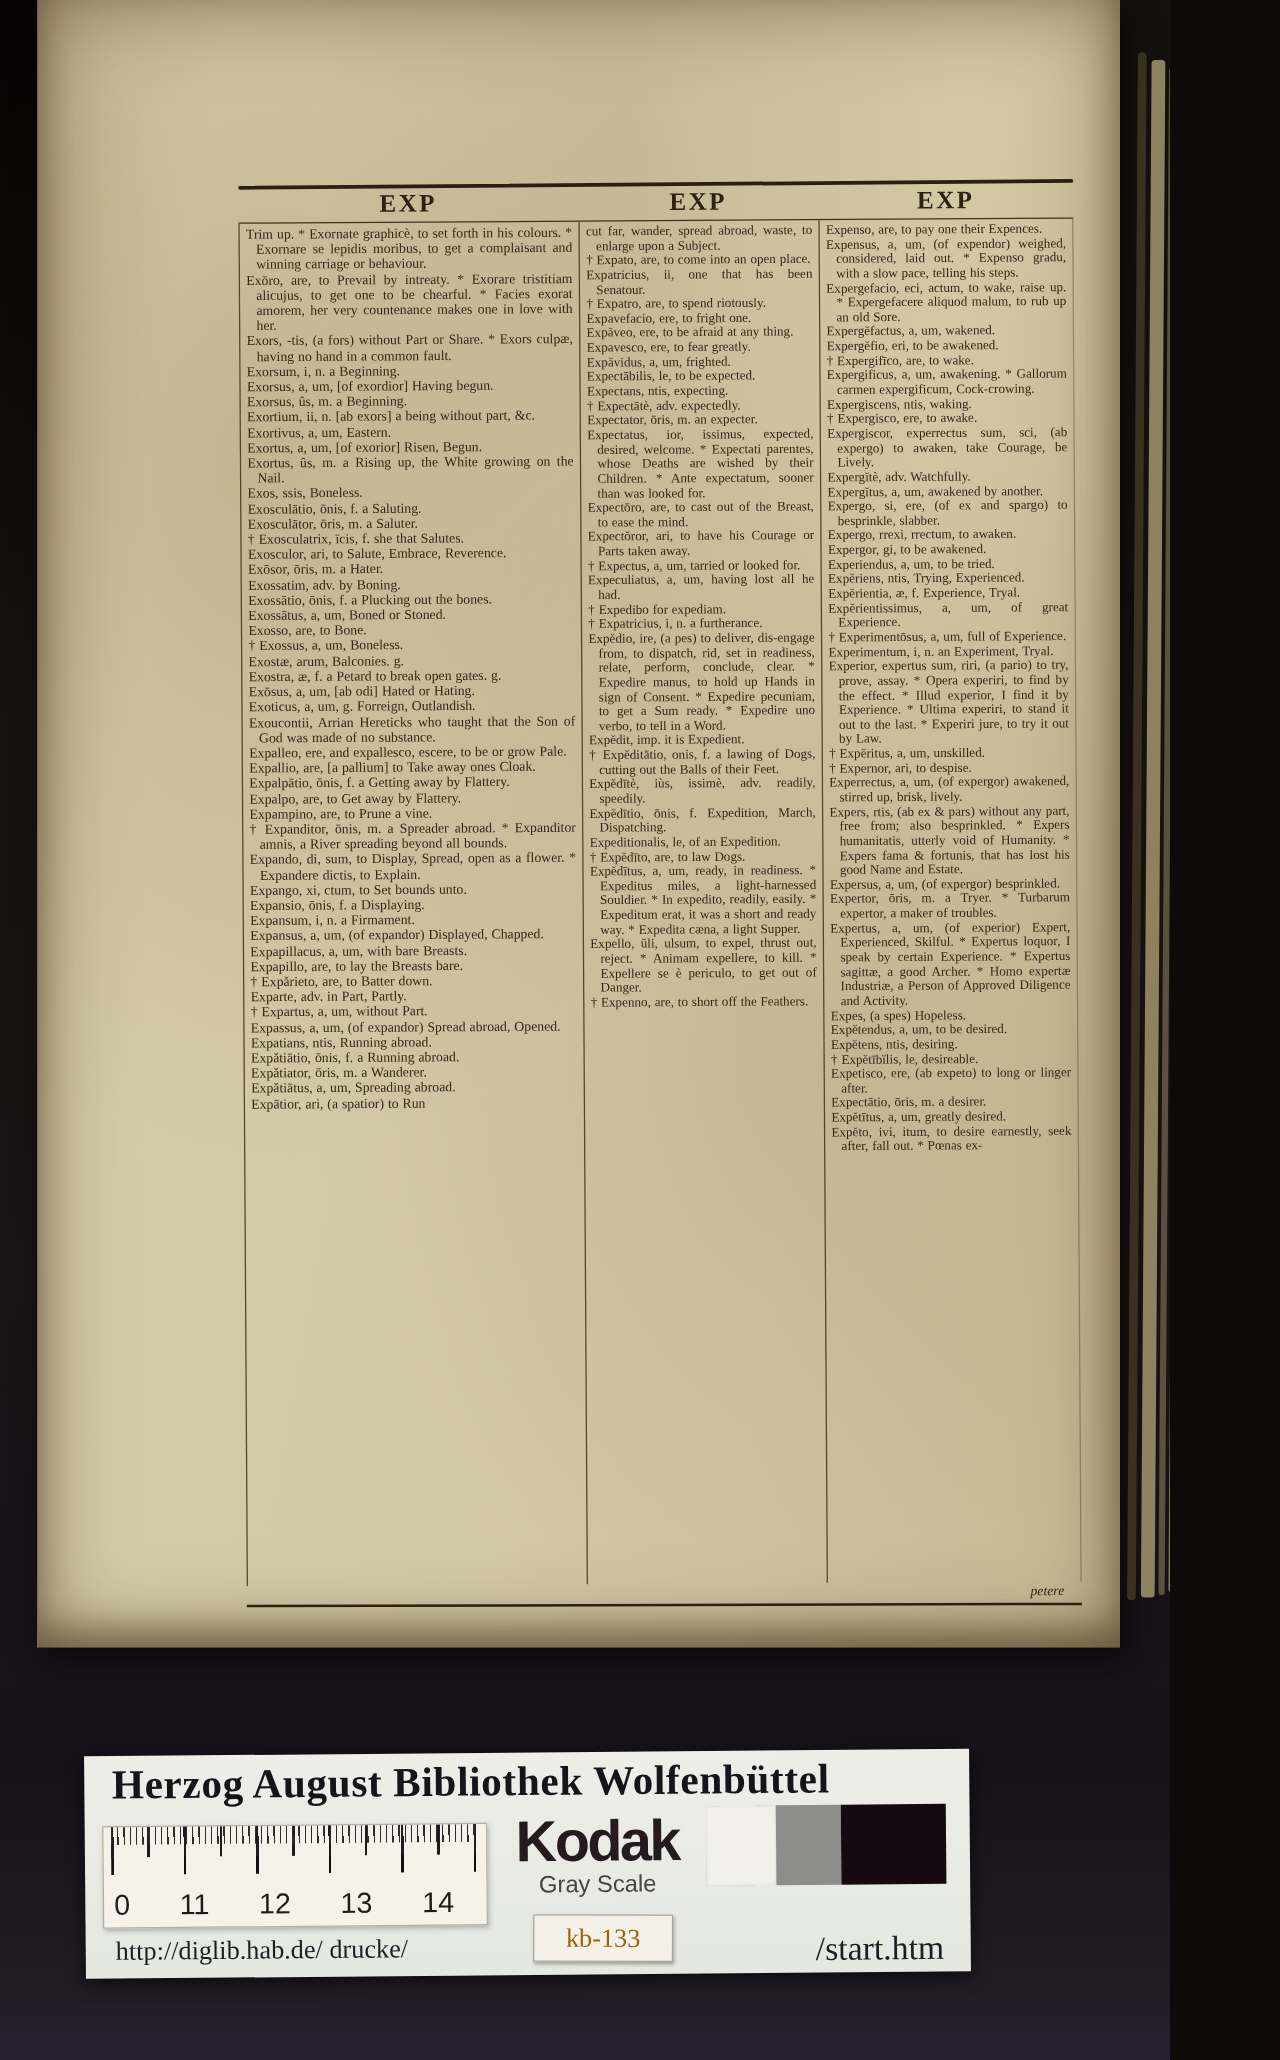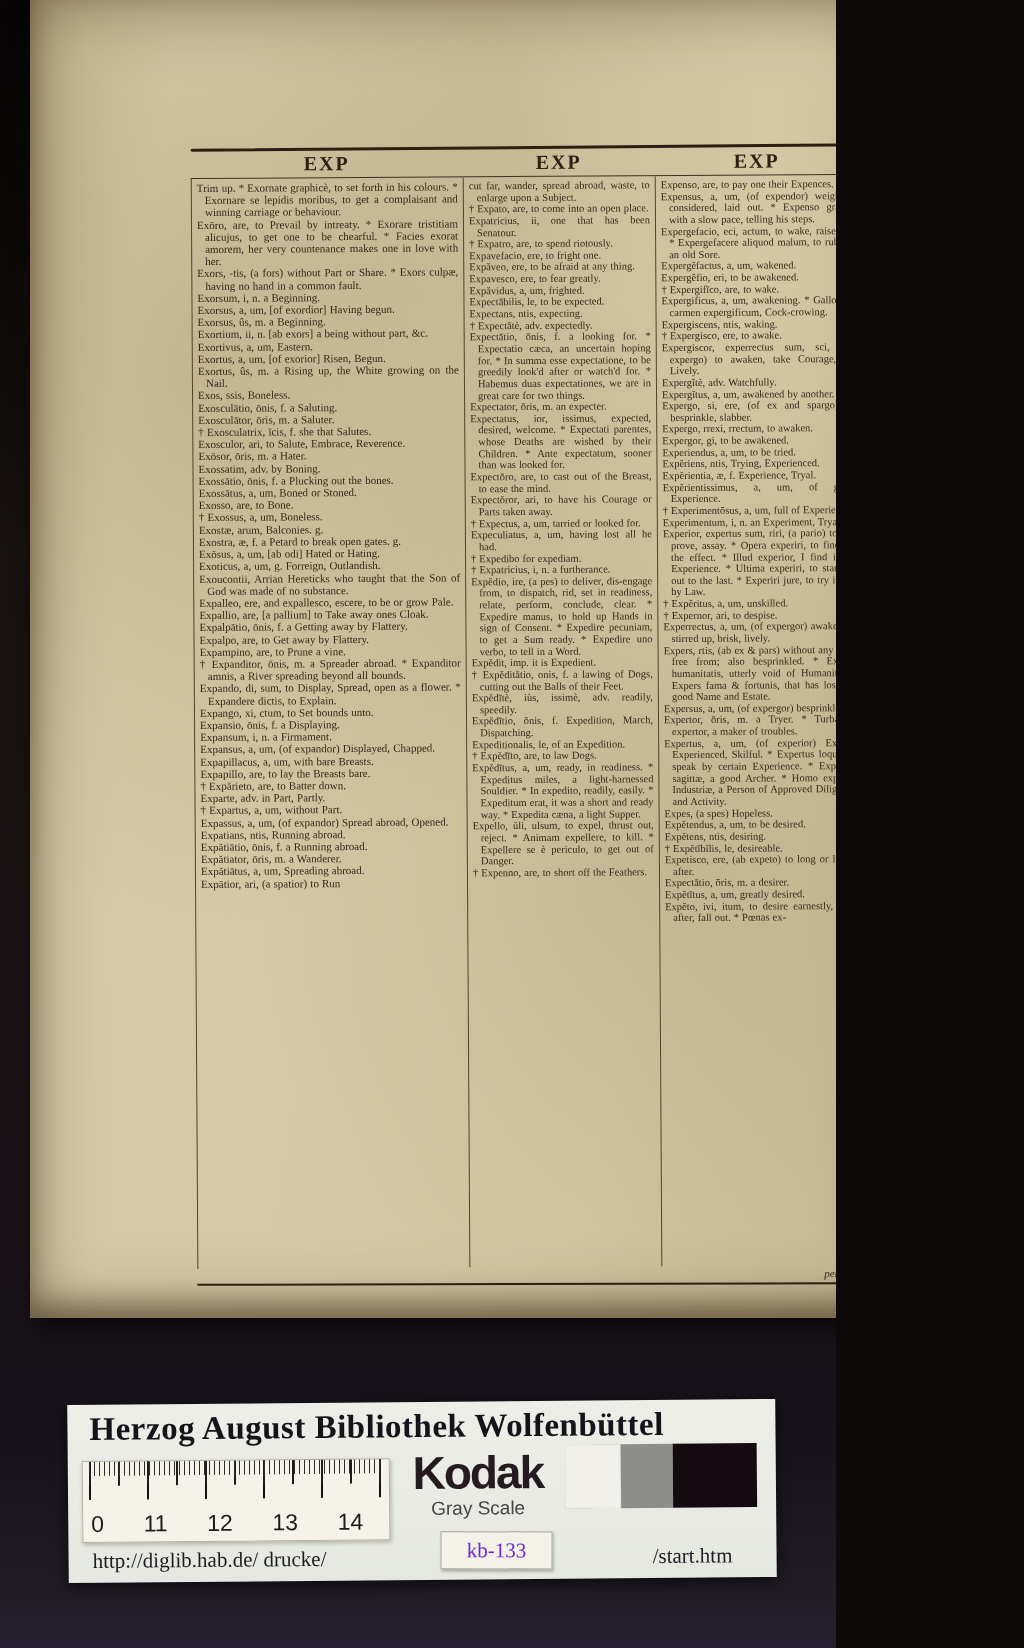"EXP" .stage { width: 836px -> 936px }
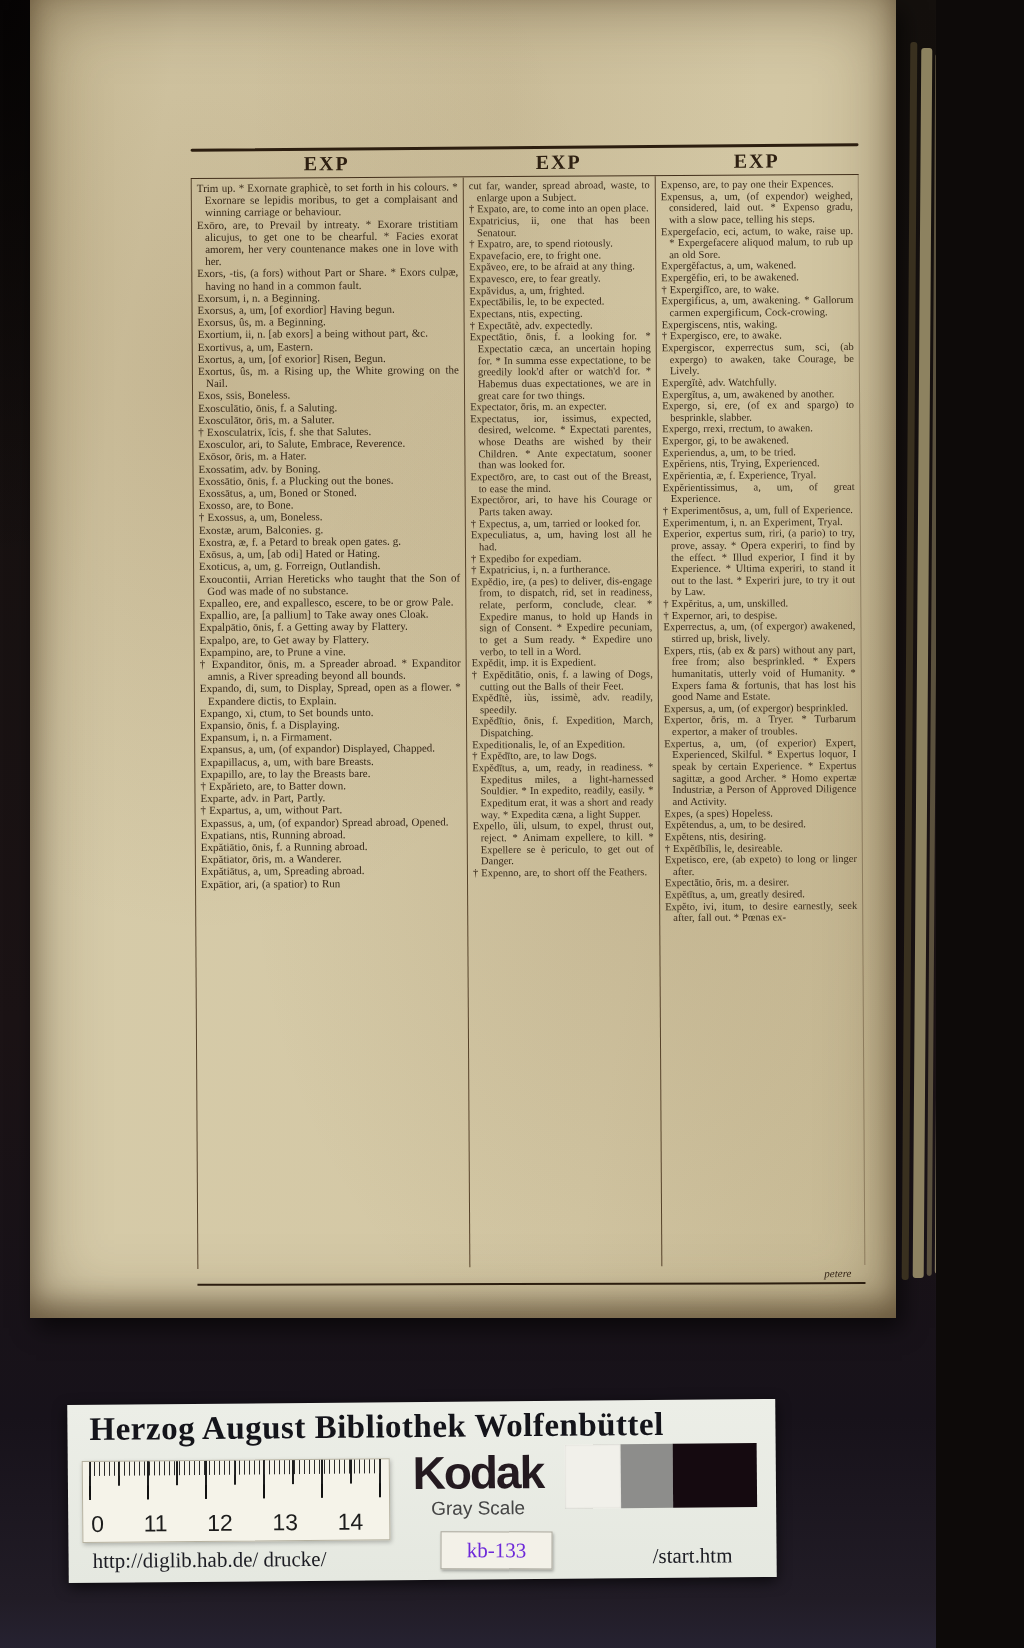"Expectātio, ōnis, f. a looking" p.entry { html: <p>Expectātio, ōnis, f. a looking for. * Expectatio cæca, an uncertain hoping for. * In summa esse expectatione, to be greedily look'd after or watch'd for. * Habemus duas expectationes, we are in great care for two things.</p> -> none }
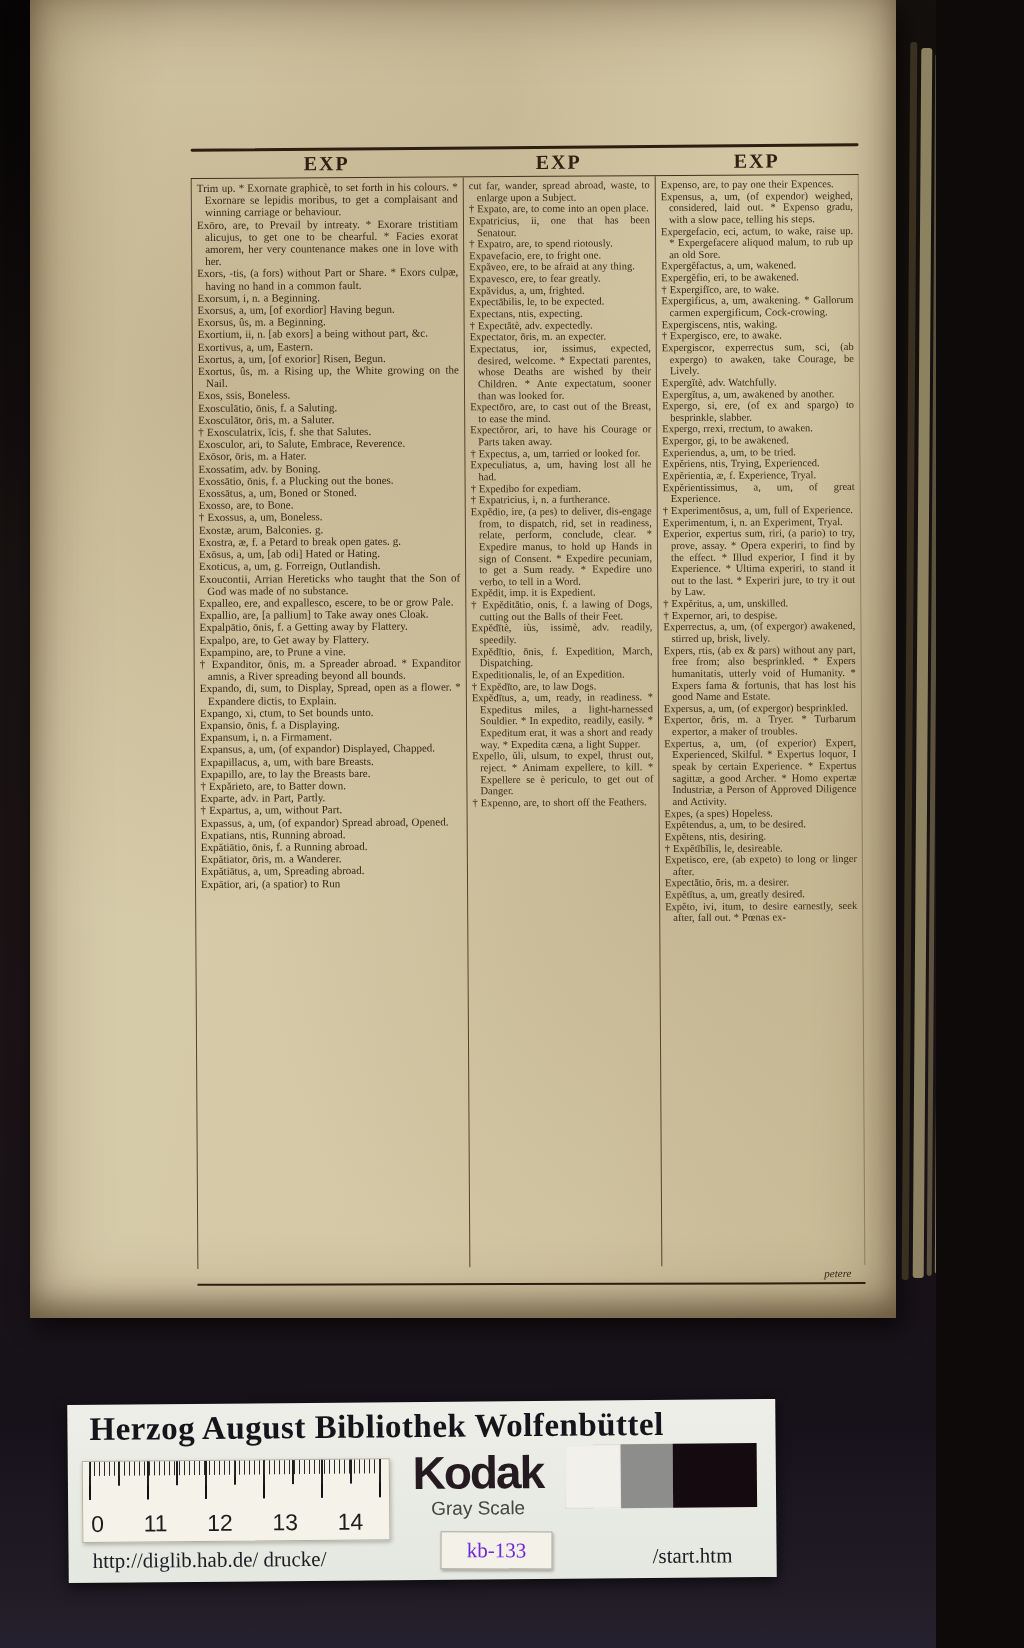"kb-133" .shelf-tab { color: #6d28d9 -> #a16207; margin-left: 14px -> none }
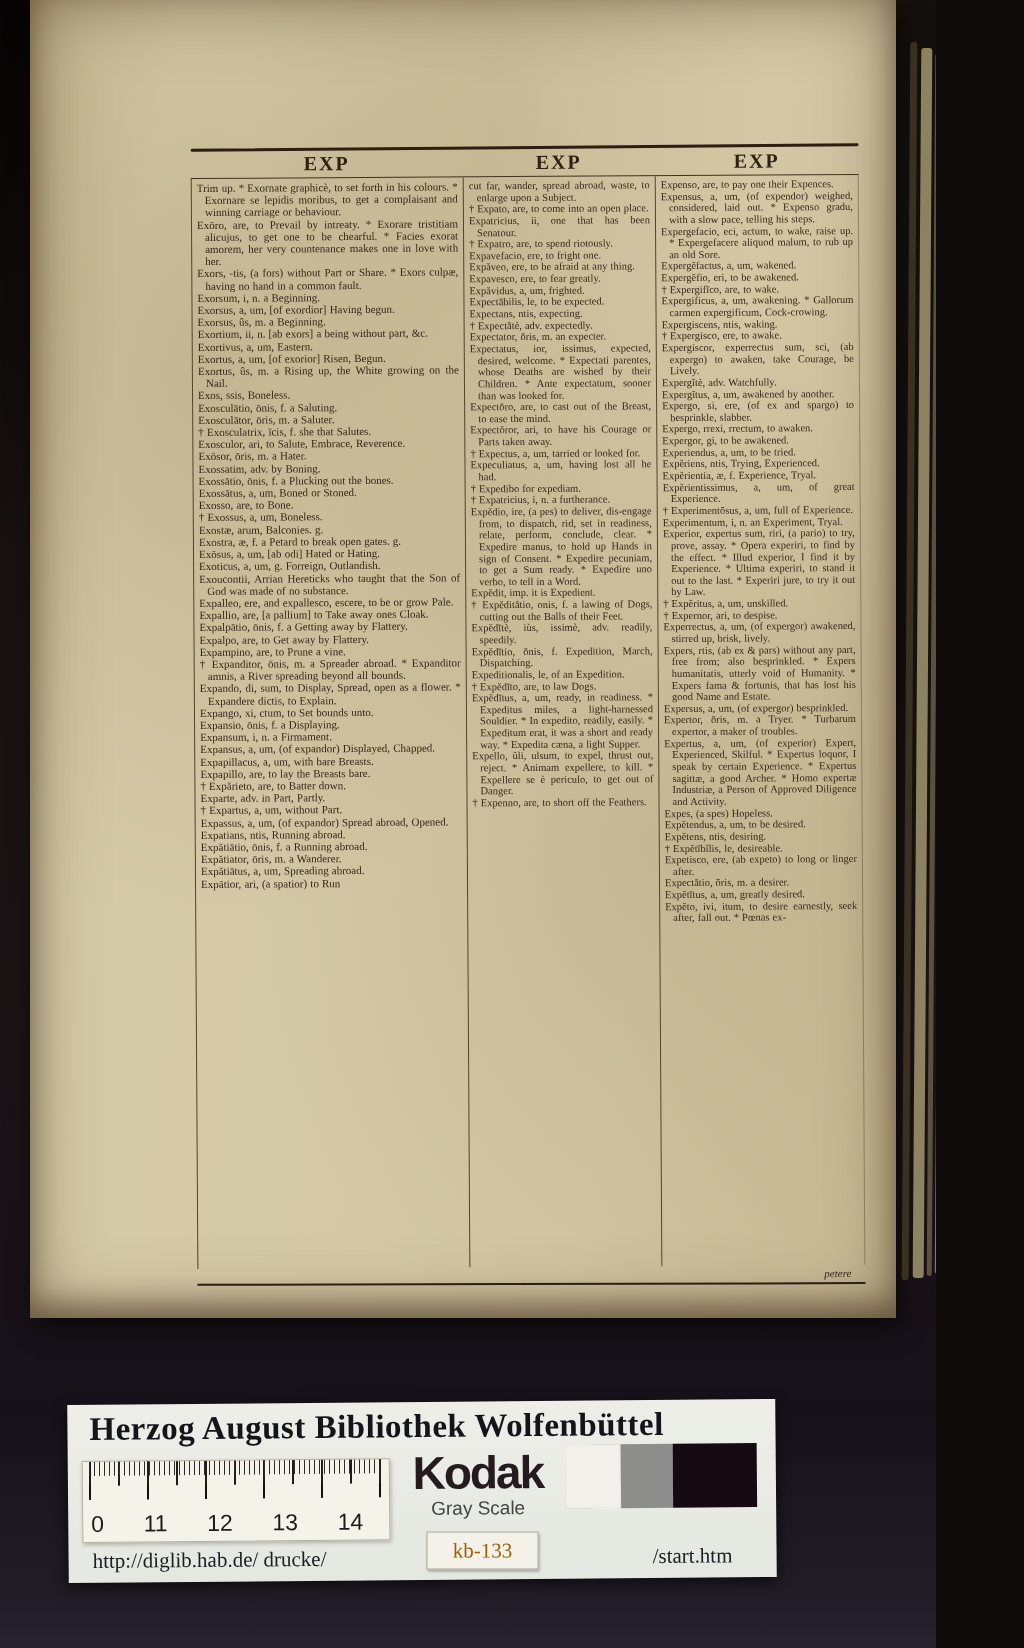"/start.htm" .url-right { font-size: 21px -> 27px }
